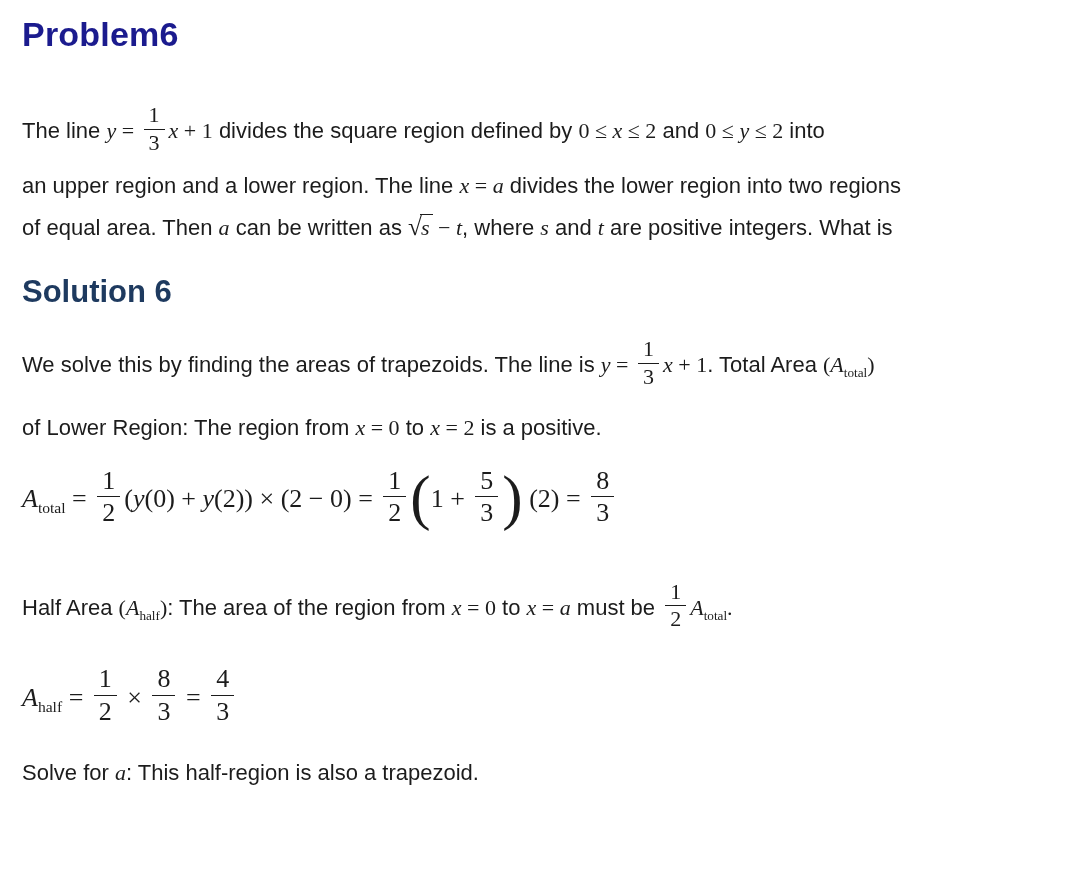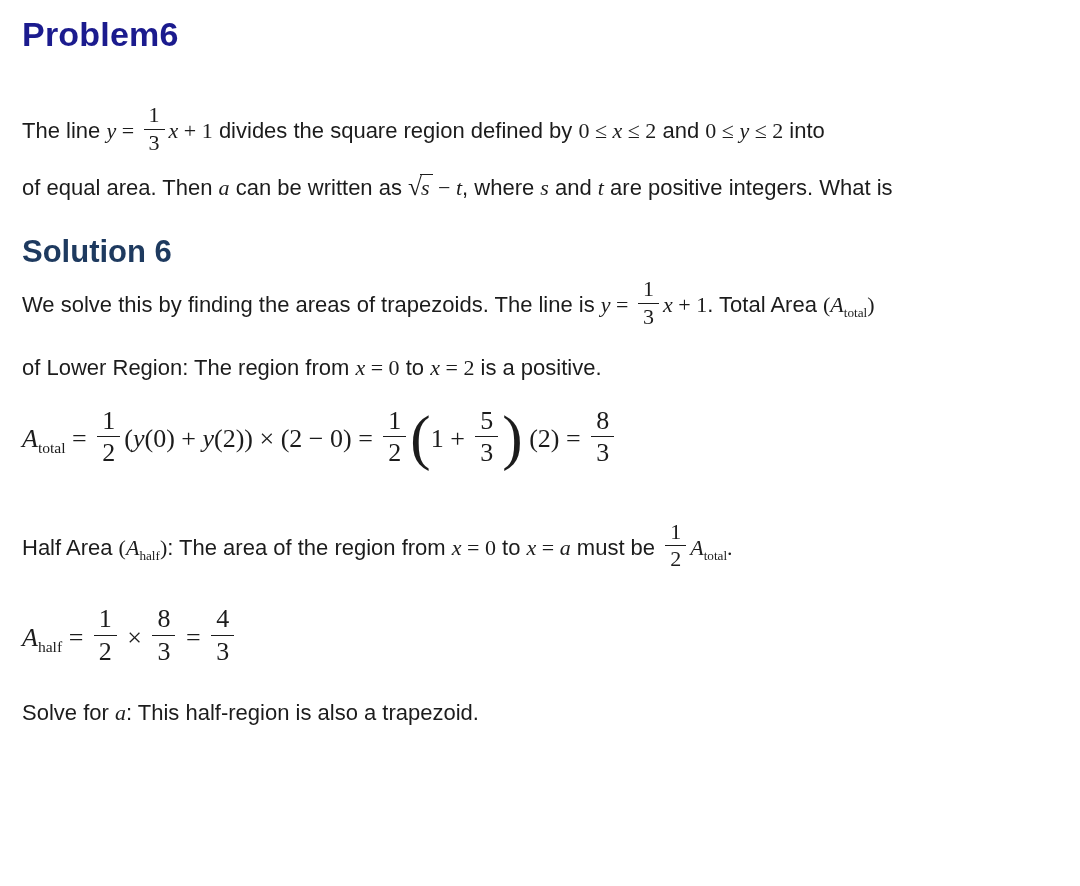"an upper region and a" div.p-line { html: none -> <div><span>an upper region and a lower region. The line </span><span>x</span><span> = </span><span>a</span><span> divides the lower region into two regions</span></div> }
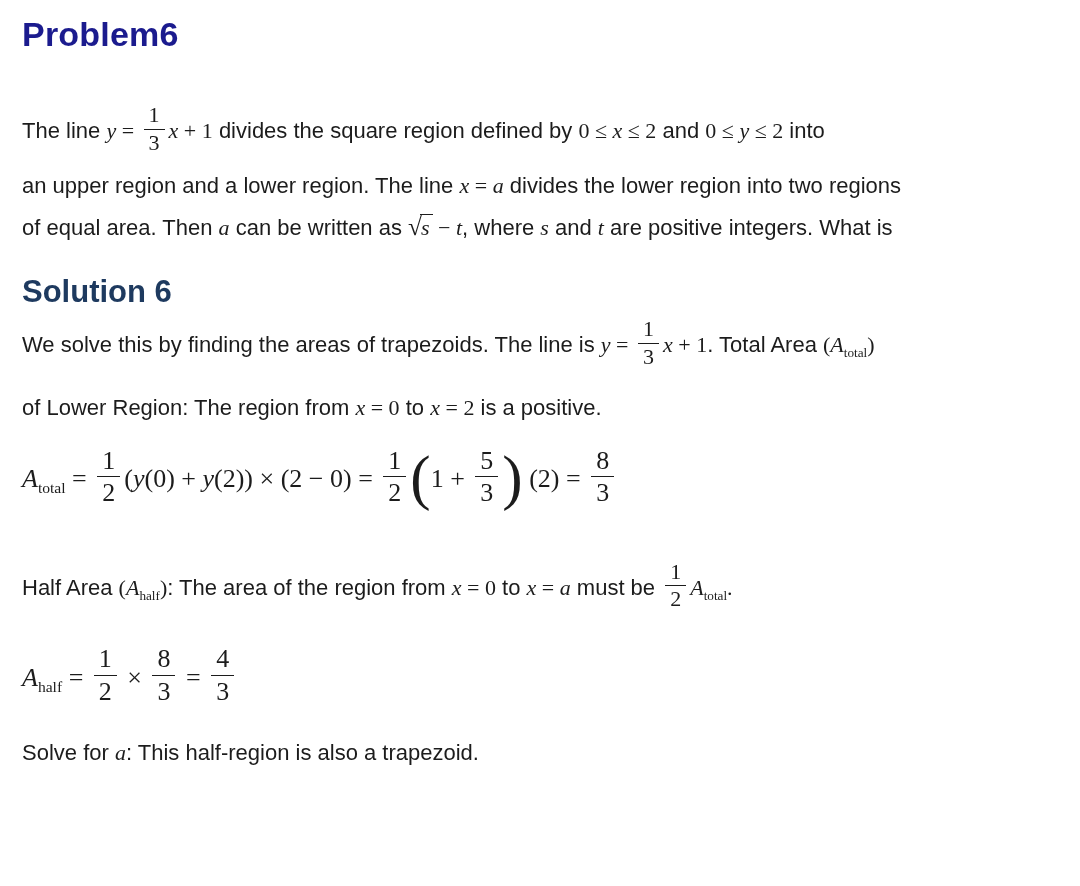"We solve this by finding" .solution-para { margin-top: none -> 20px }
